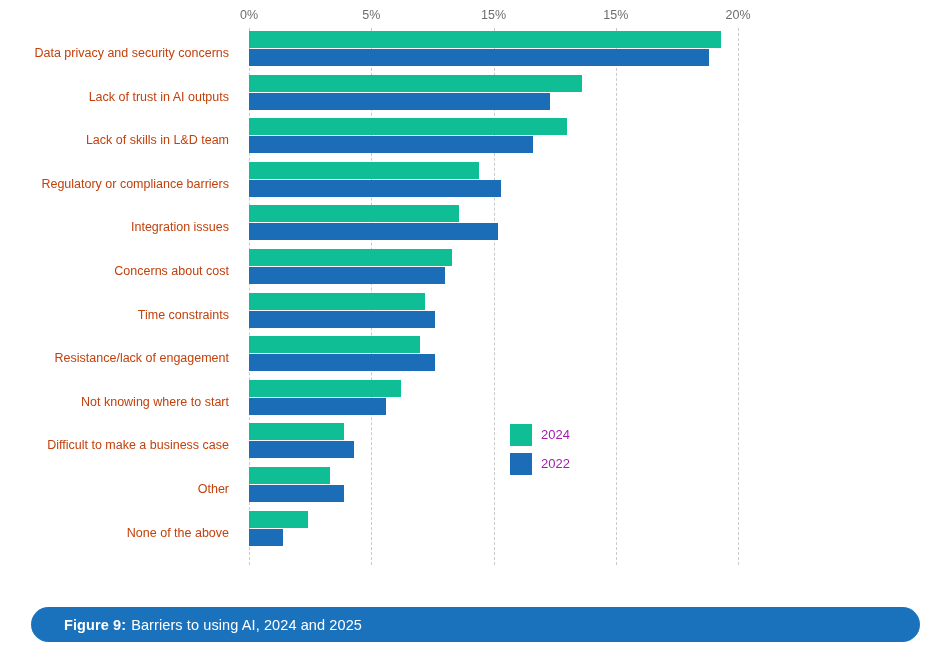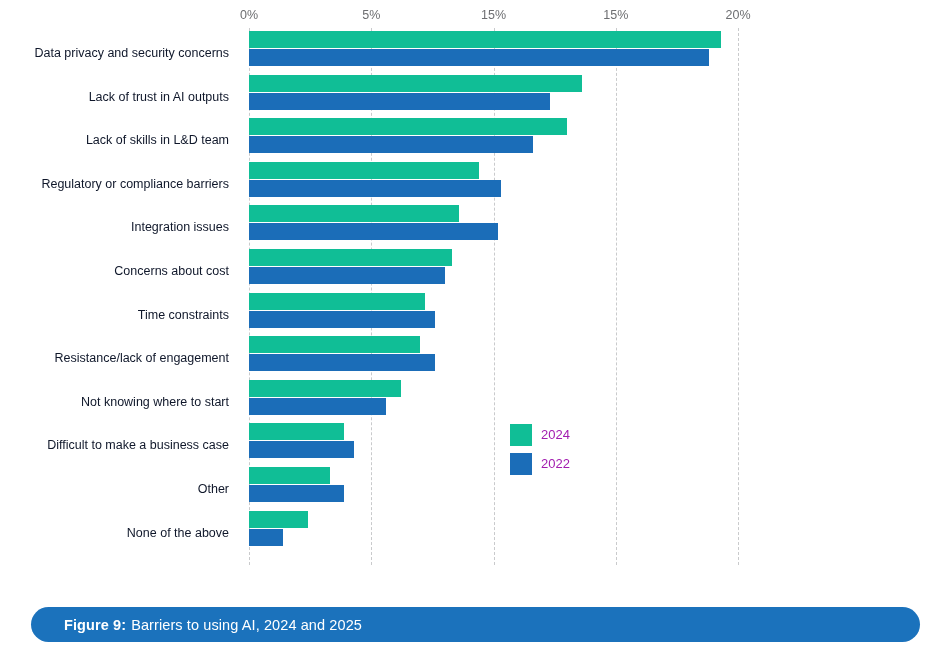"Data privacy and security concerns" .cat-label { color: #0f172a -> #c2410c }
